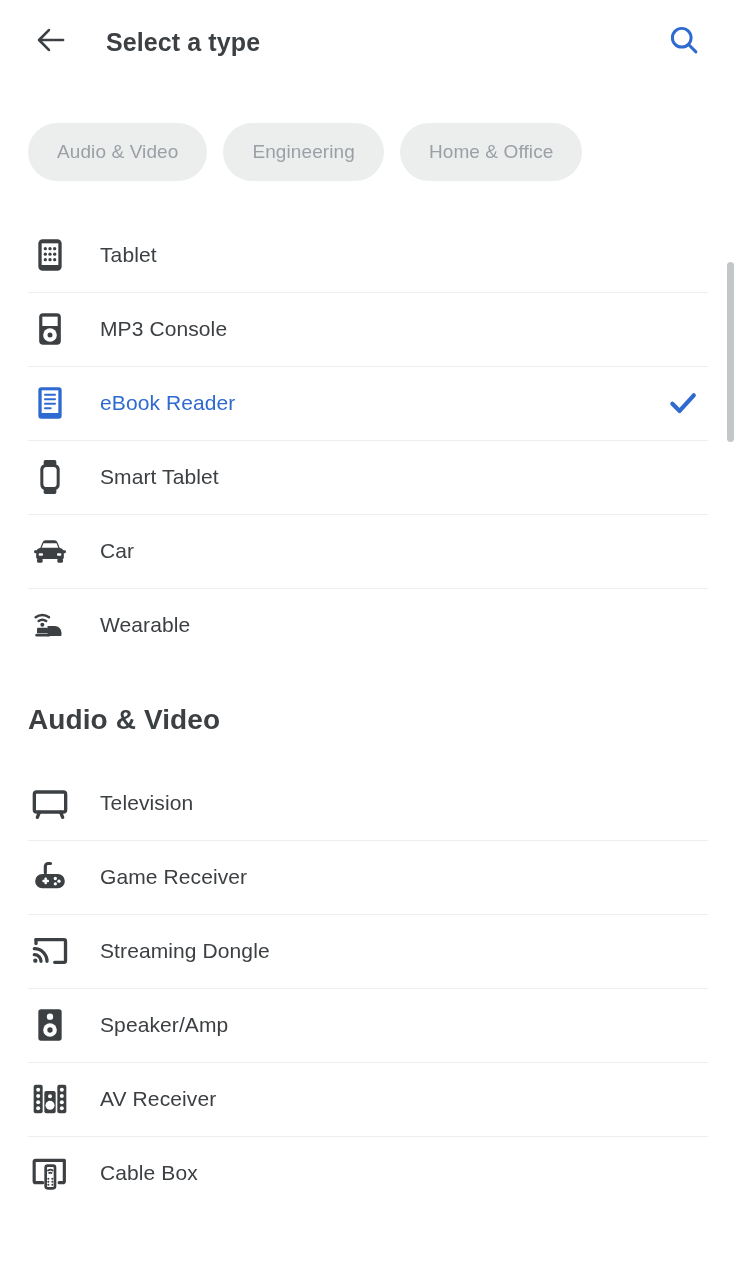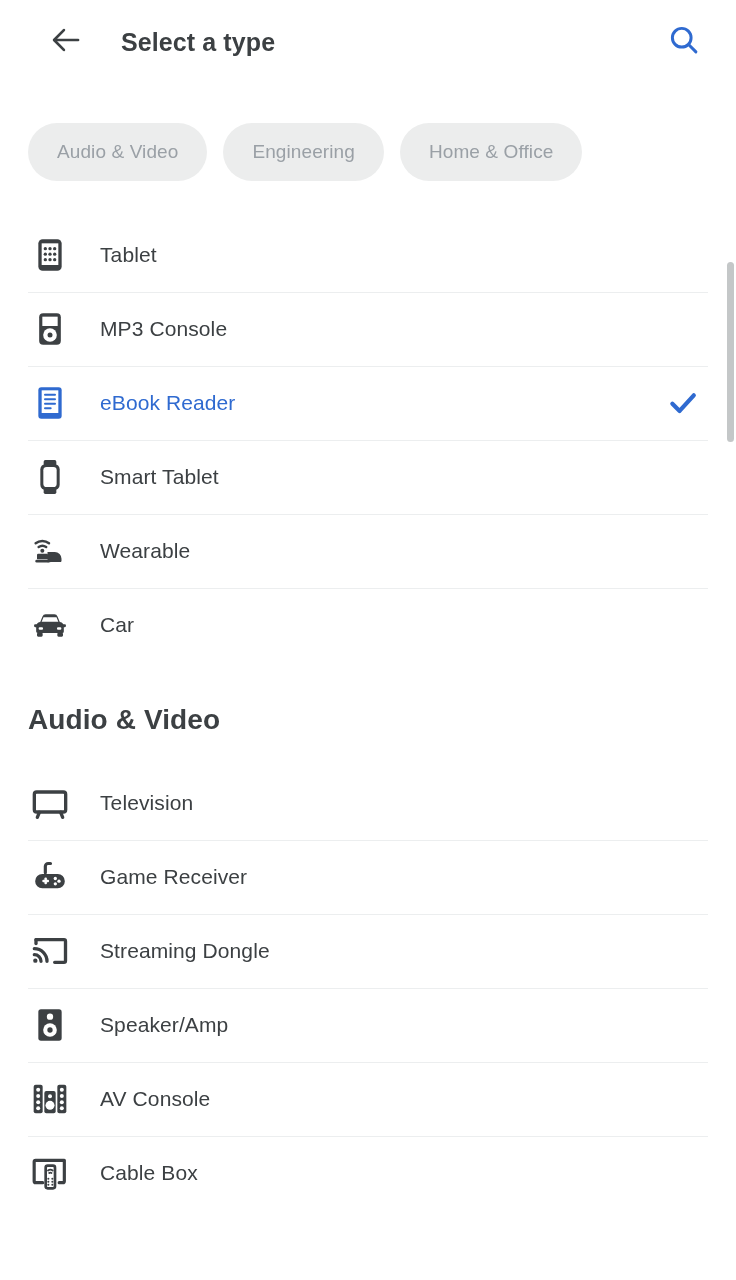"Select a type" .appbar { padding: 0 24px 0 43px -> 0 24px 0 28px }
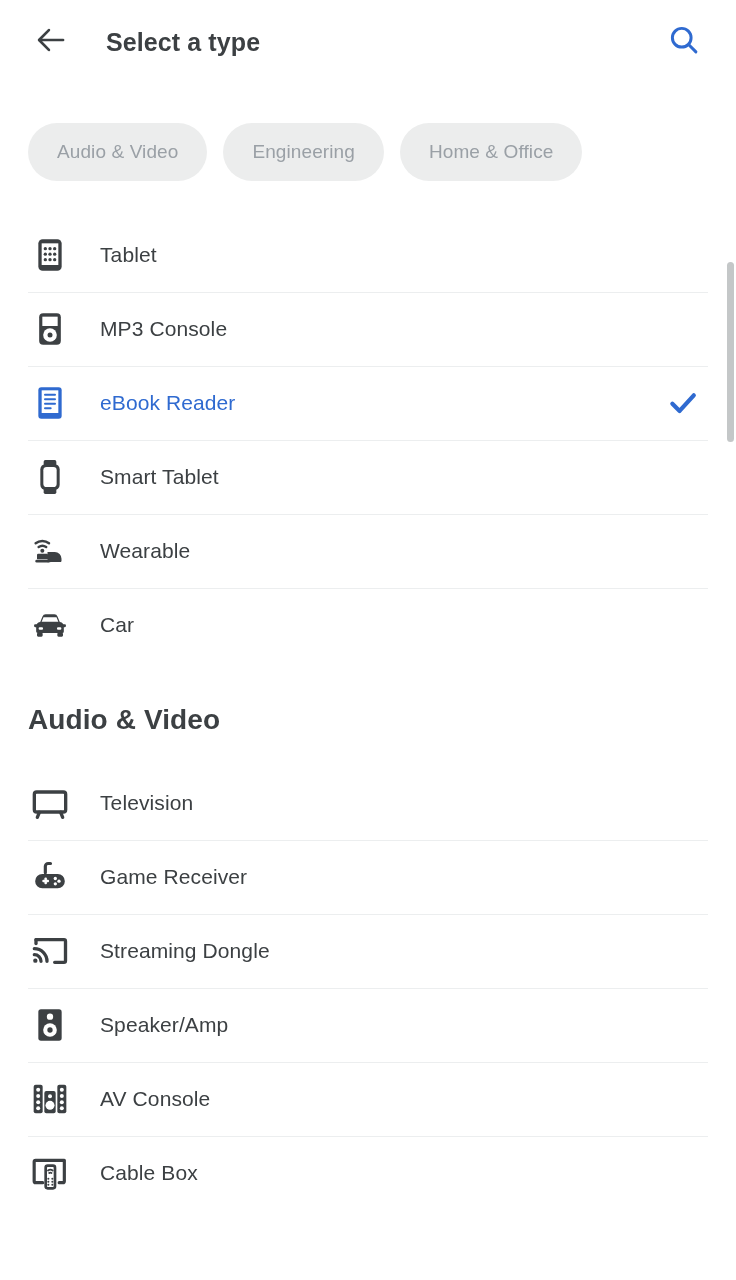"Wearable" div.row { order: before "Car" -> after "Car" }
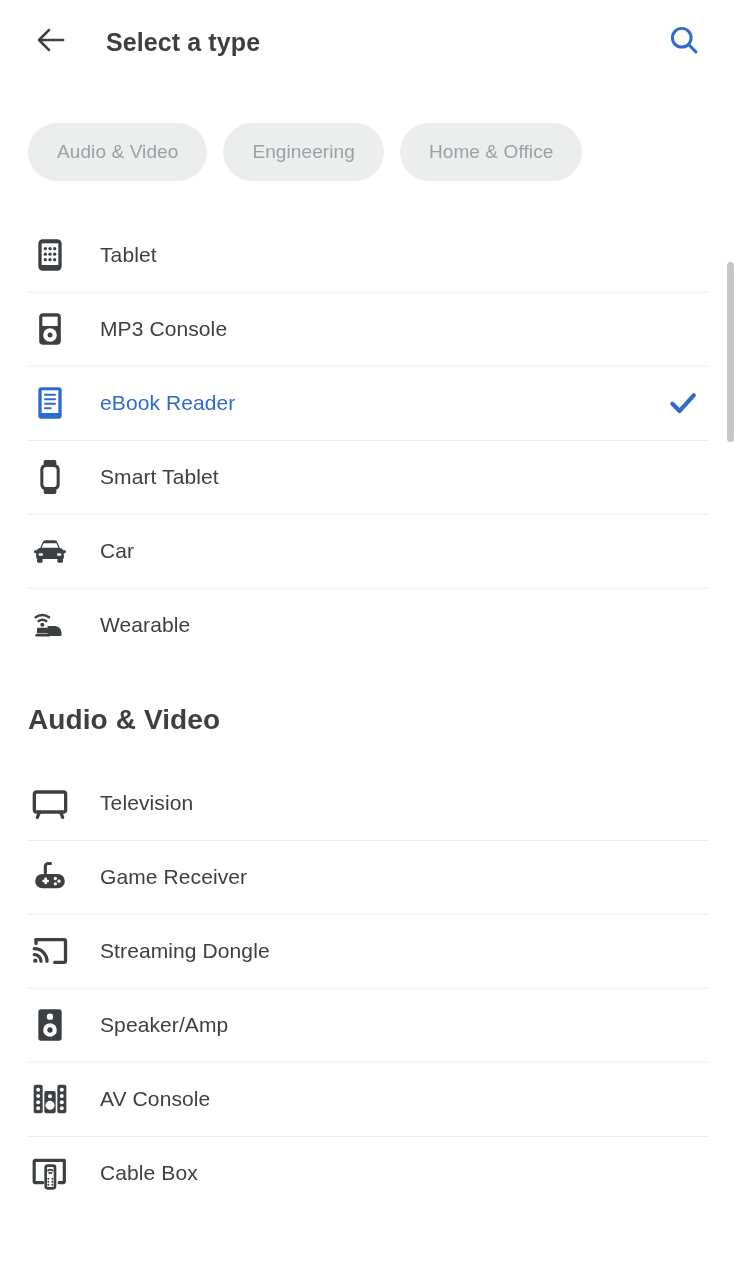"AV Console" span.row-label { text: Console -> Receiver }
